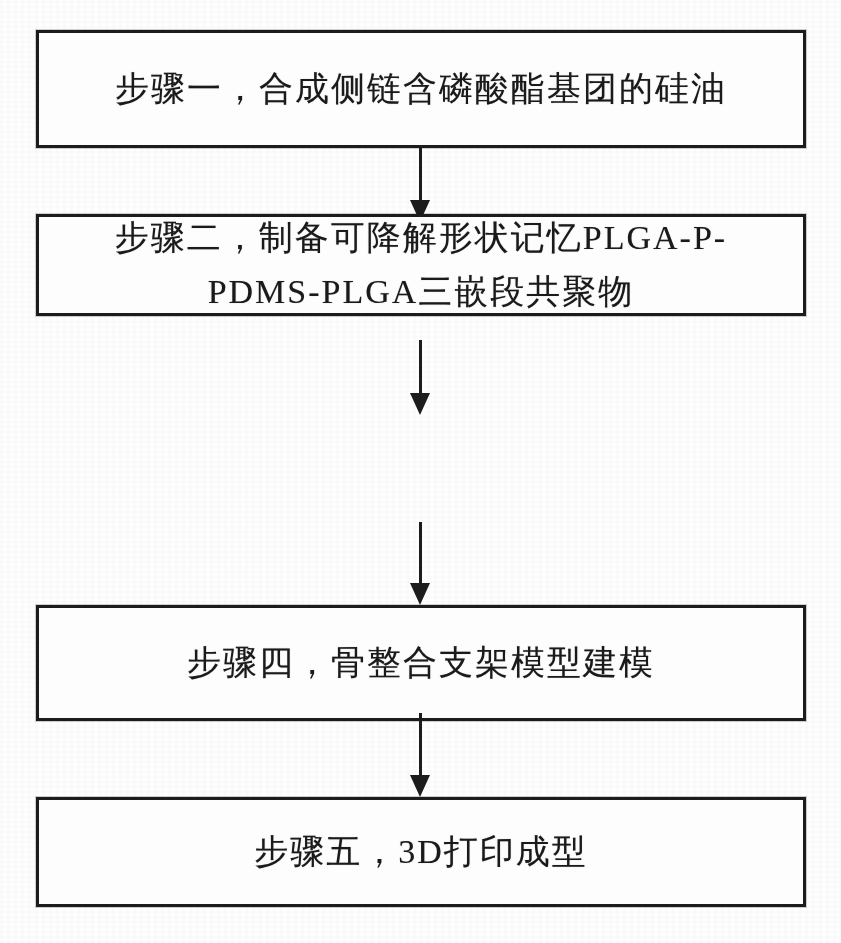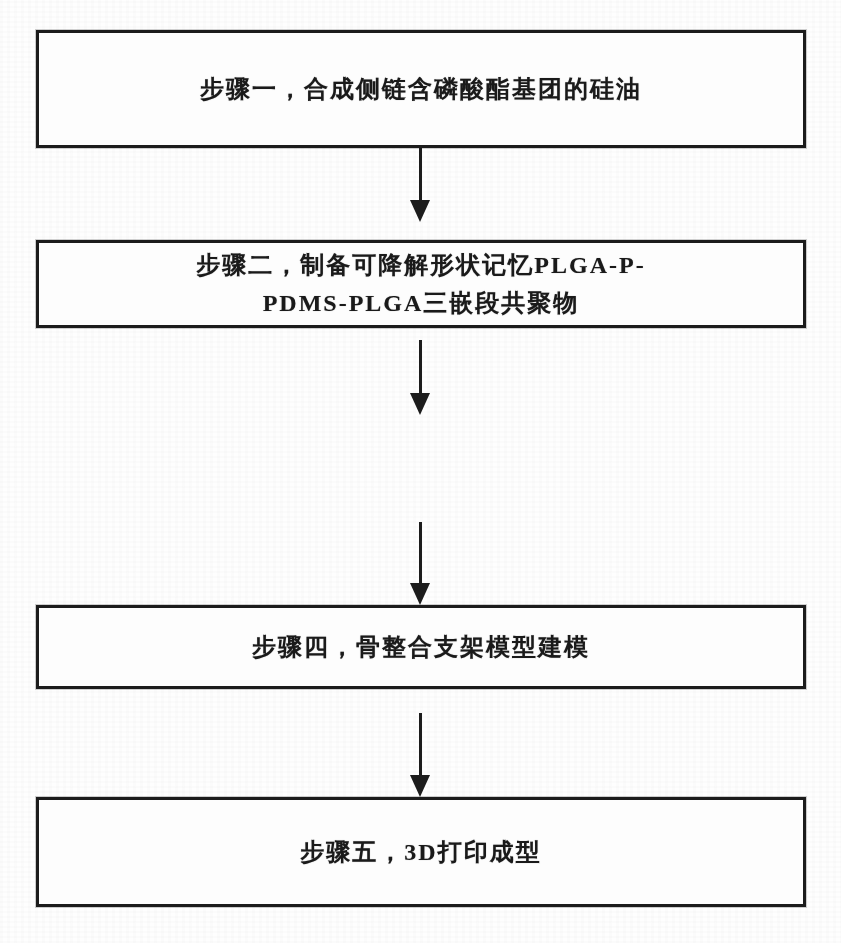"步骤一，合成侧链含磷酸酯基团的硅油" .step-label { font-size: 24px -> 34px; font-weight: bold -> normal }
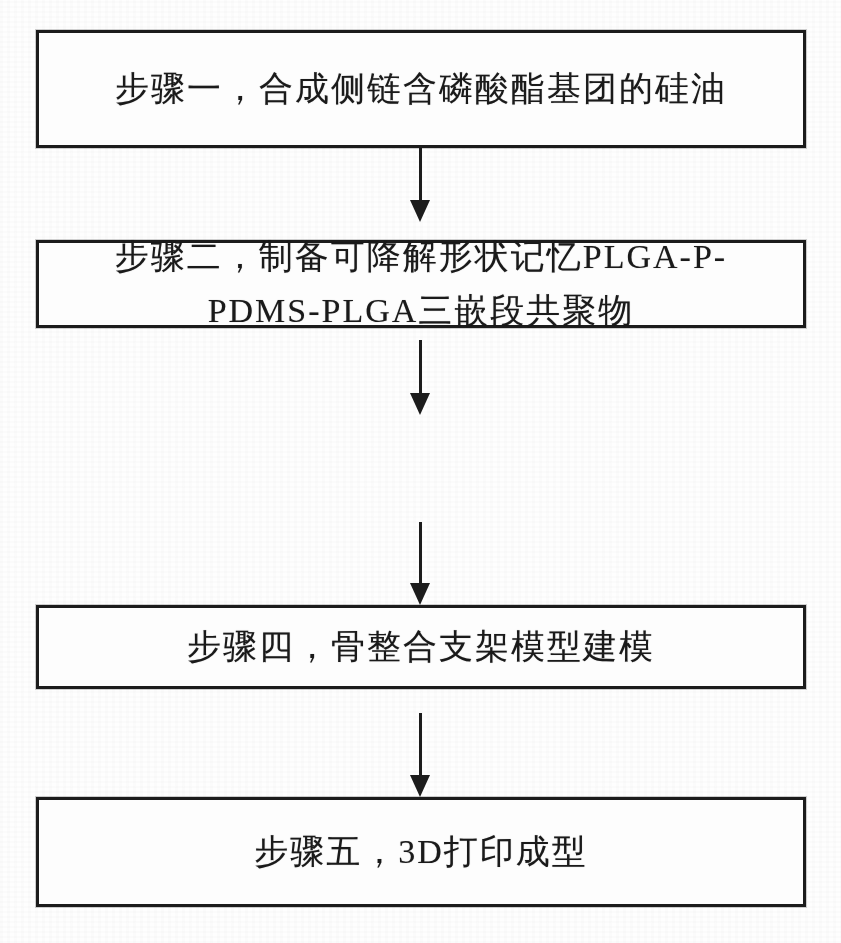"步骤二，制备可降解形状记忆PLGA-P-" .box-2 { height: 88px -> 102px; top: 240px -> 214px }
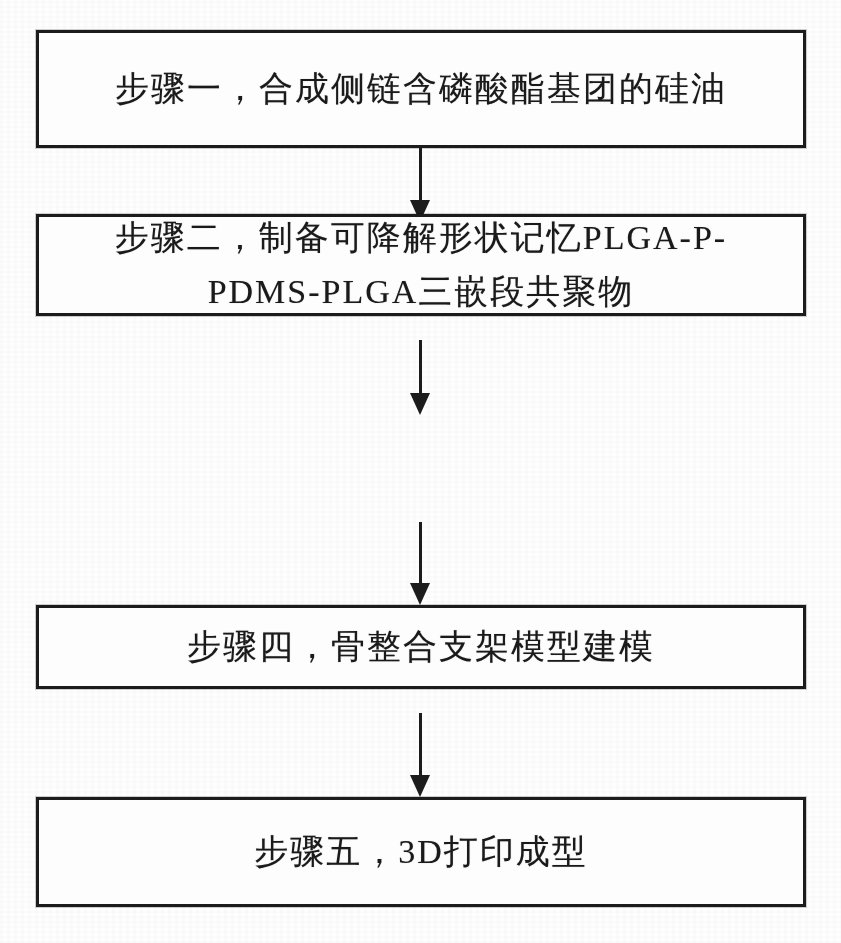"步骤四，骨整合支架模型建模" .box-4 { height: 84px -> 116px }
